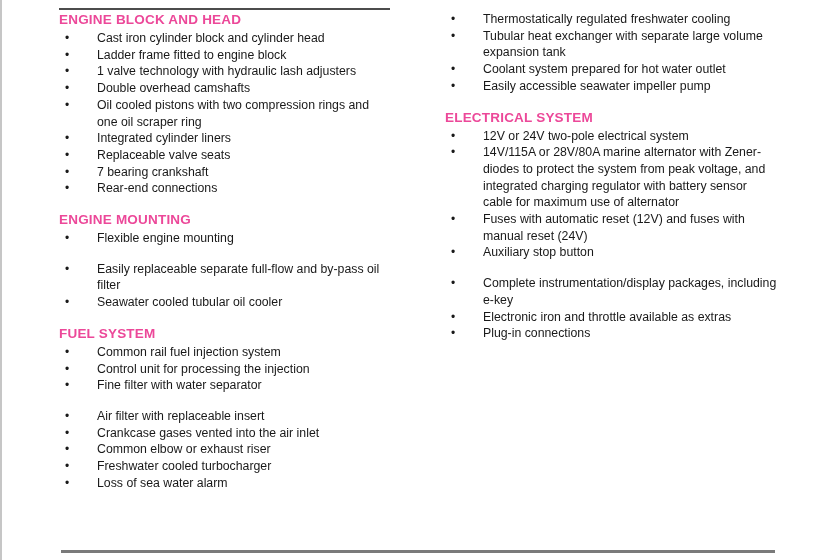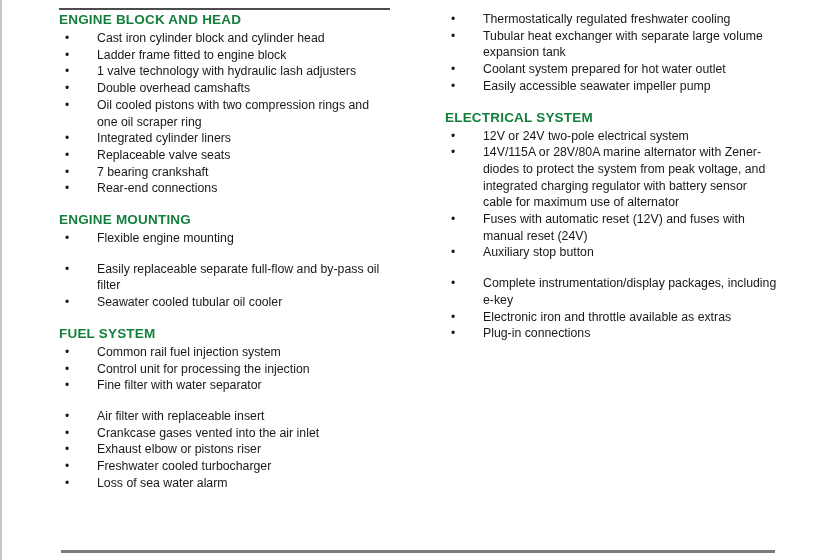"ENGINE BLOCK AND HEAD" .section-title { color: #15803d -> #ec4899 }
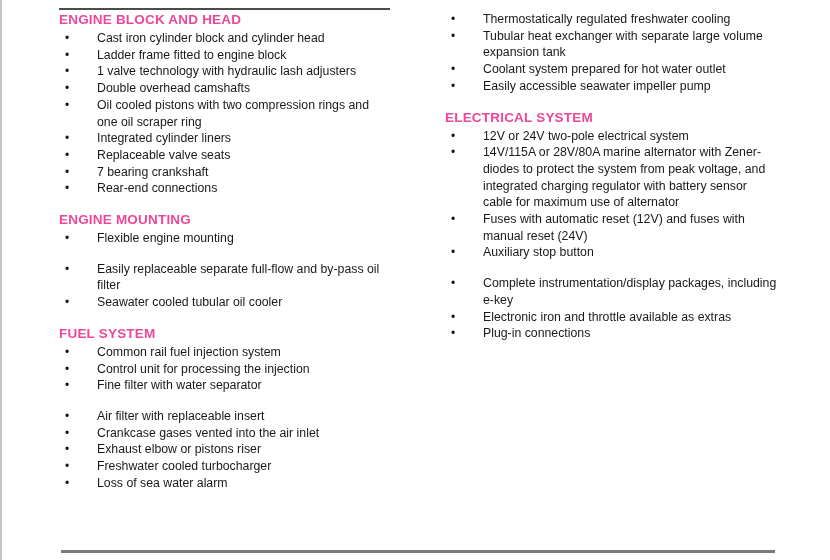"Exhaust elbow or pistons riser" span.item-text { text: Exhaust elbow or pistons -> Common elbow or exhaust }
